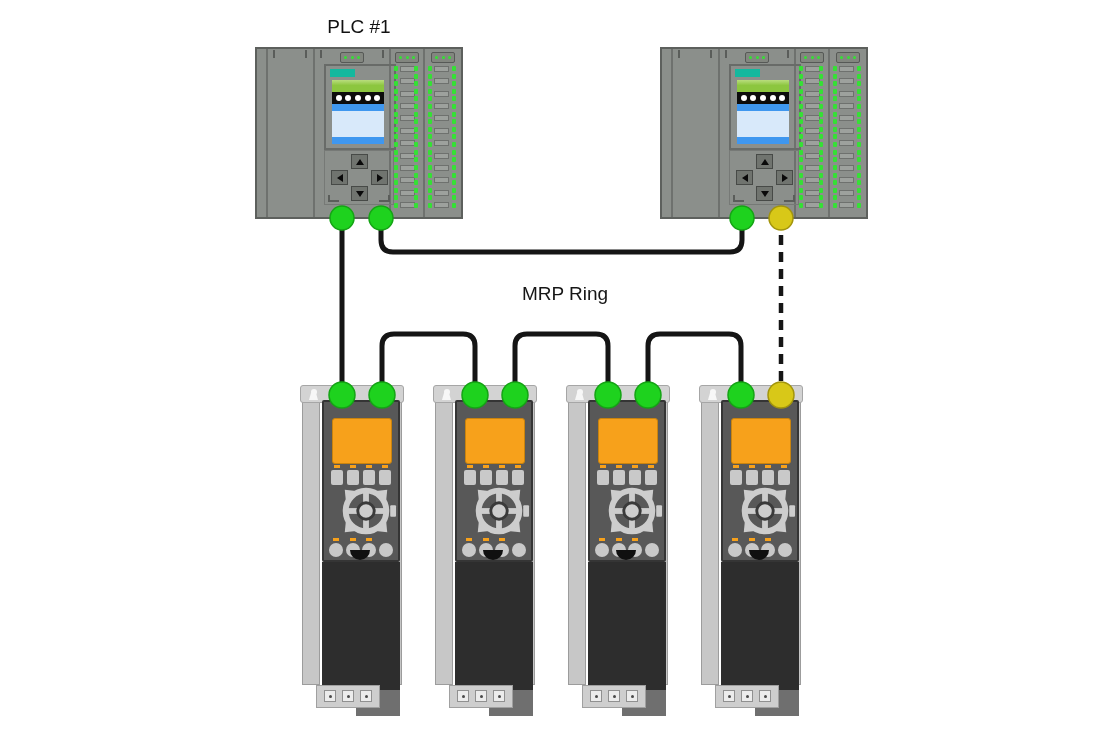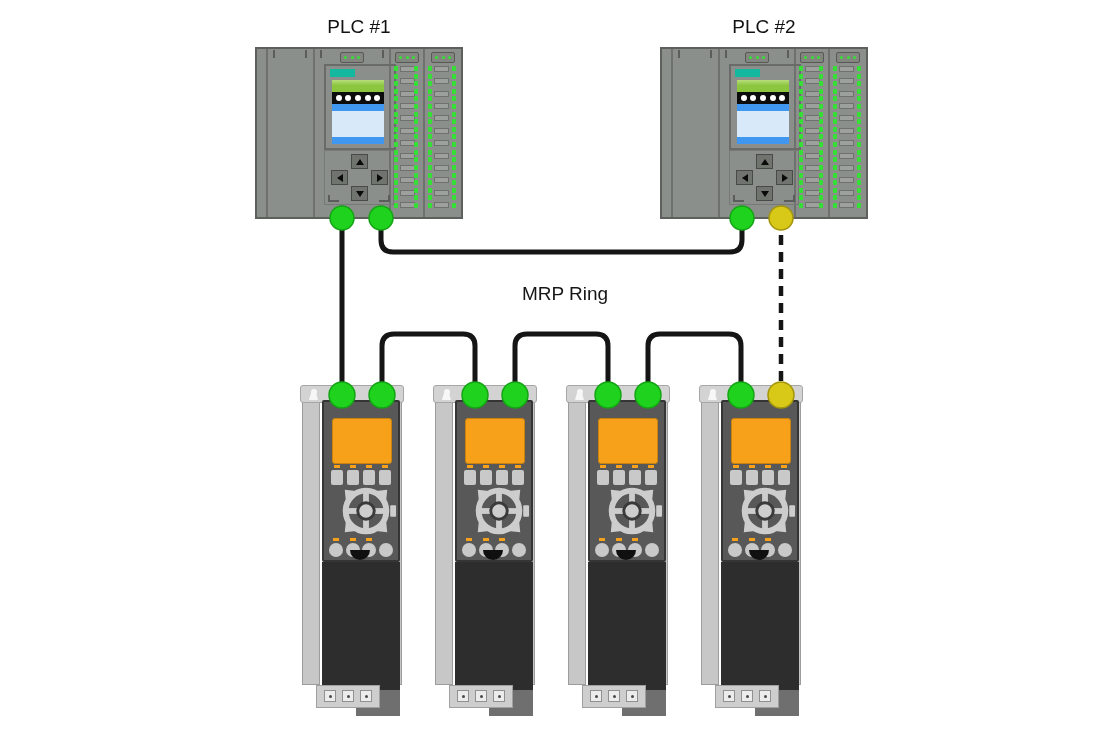"PLC #2" div.plc-label { html: <div>PLC #2</div> -> none }
